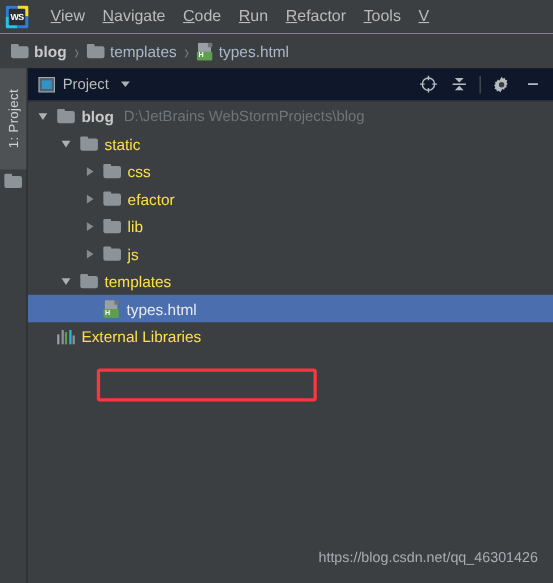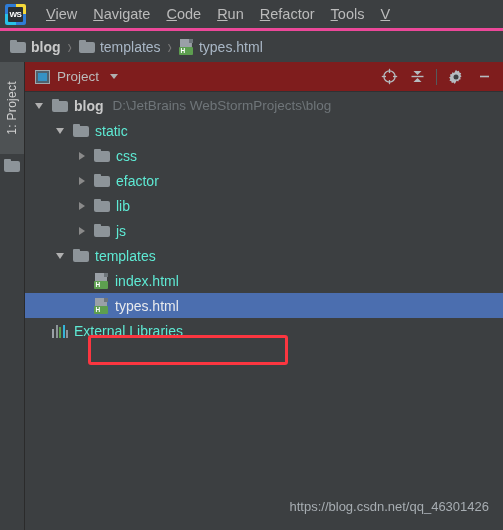"WS" .menubar { border-bottom: 3px solid #ec4899 -> 1px solid #ec4899 }
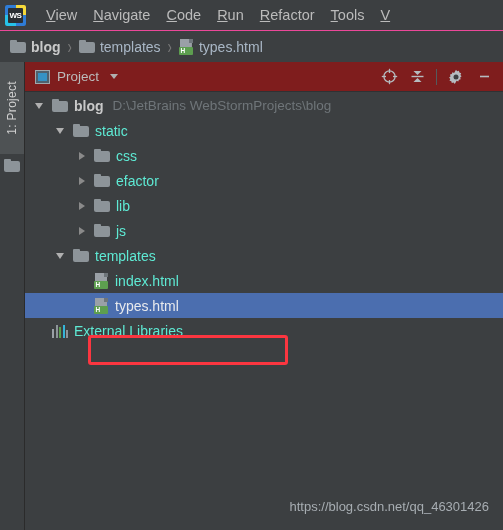"Project" .panel-header { background: #7f1d1d -> #0f172a }
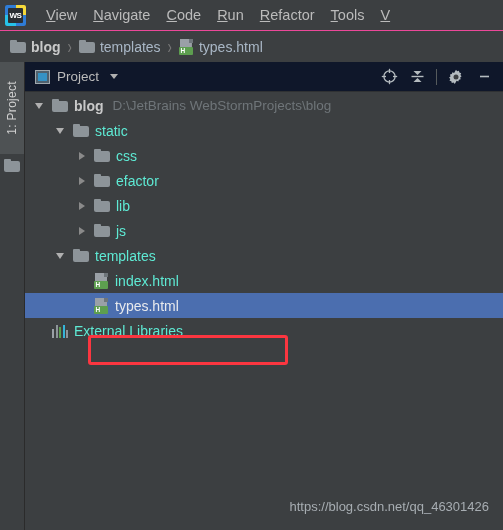"static" .row .name { color: #5eead4 -> #fde047 }
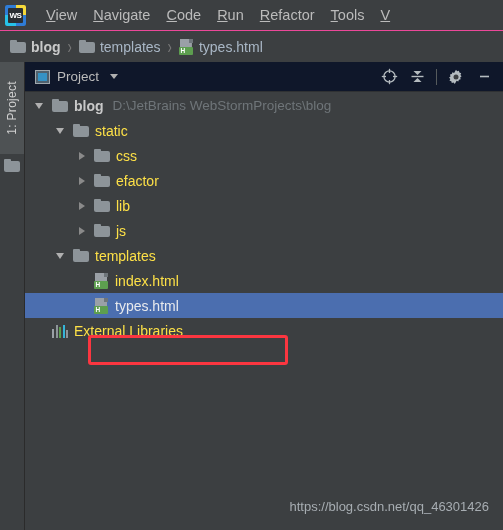"index.html" div.row { html: <div> <span></span> <span></span> <span></span> <span> <span></span> <span></span> <span>H</span> </span> <span>index.html</span> </div> -> none }
